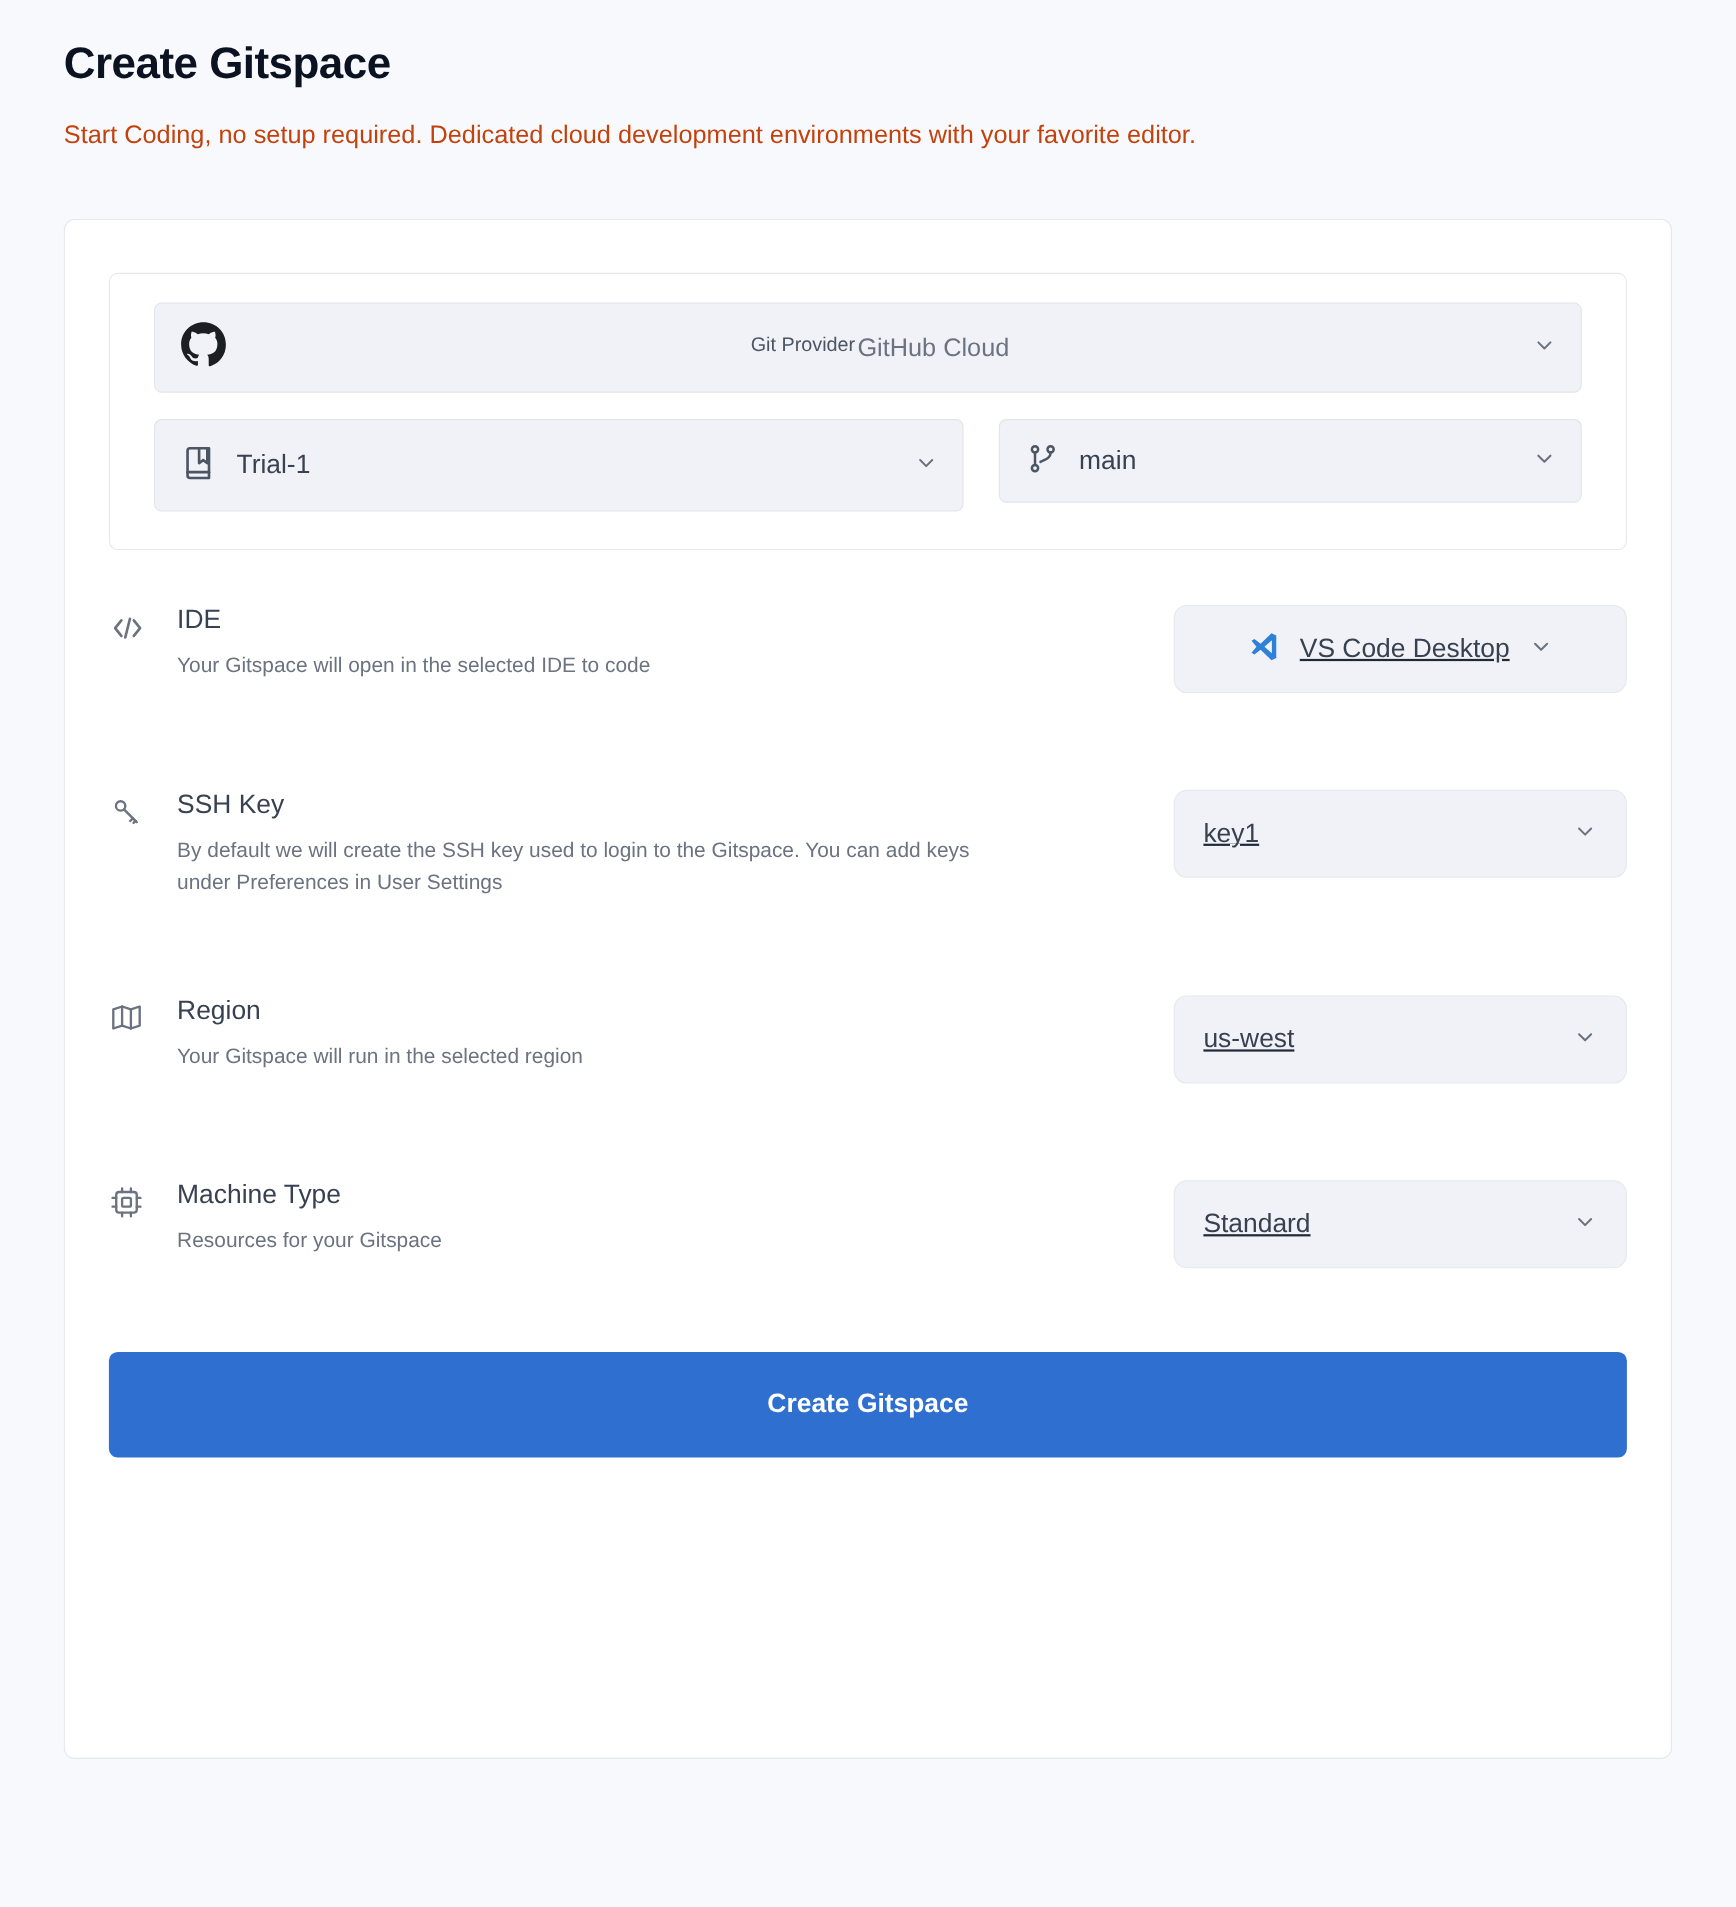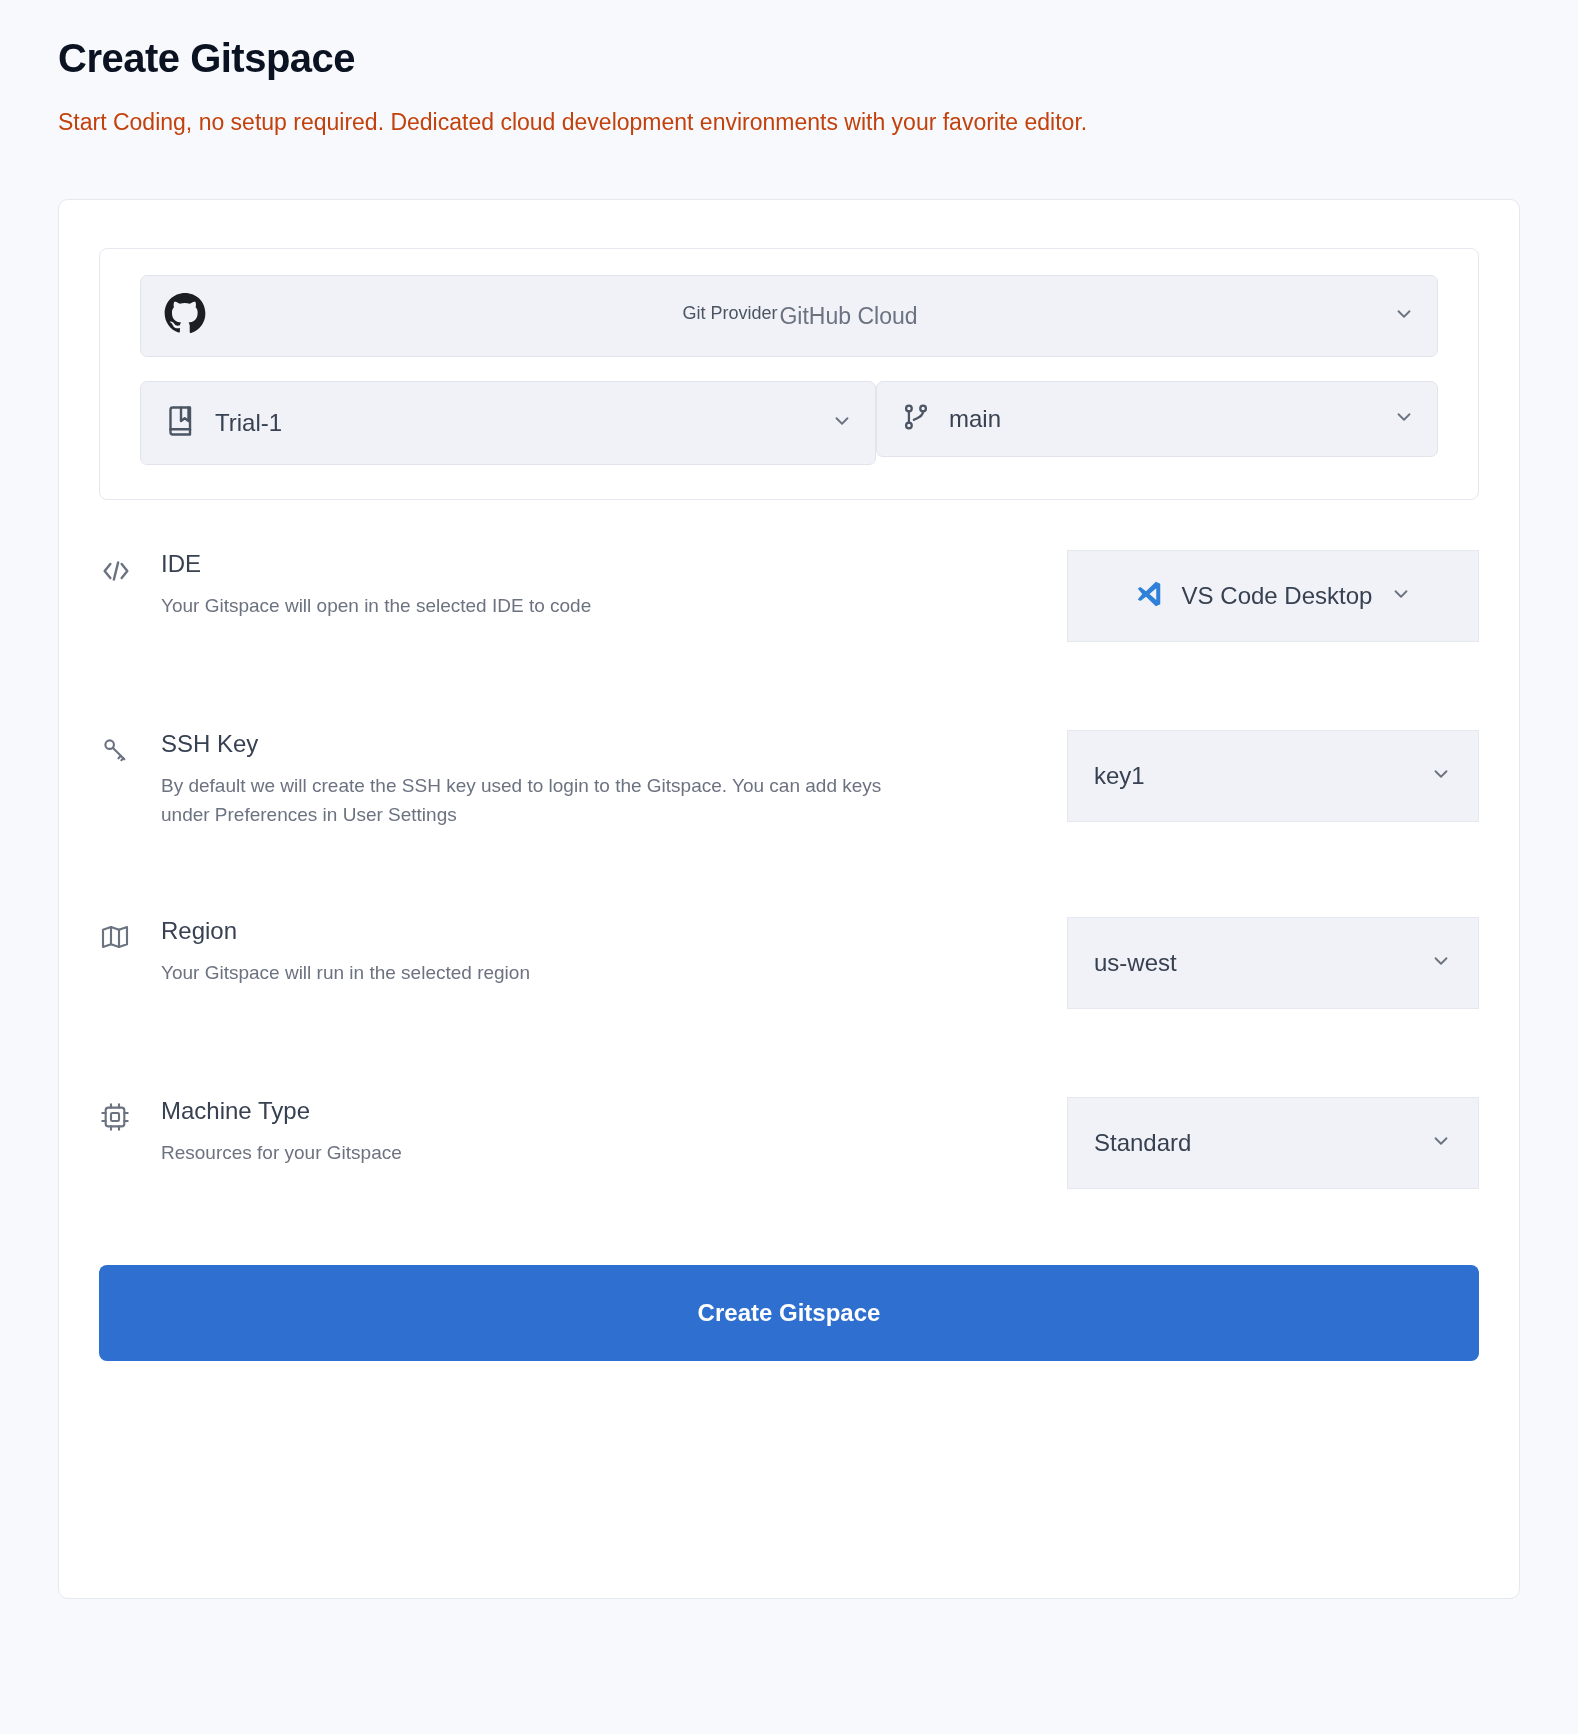"Trial-1" .row-two { gap: none -> 32px }
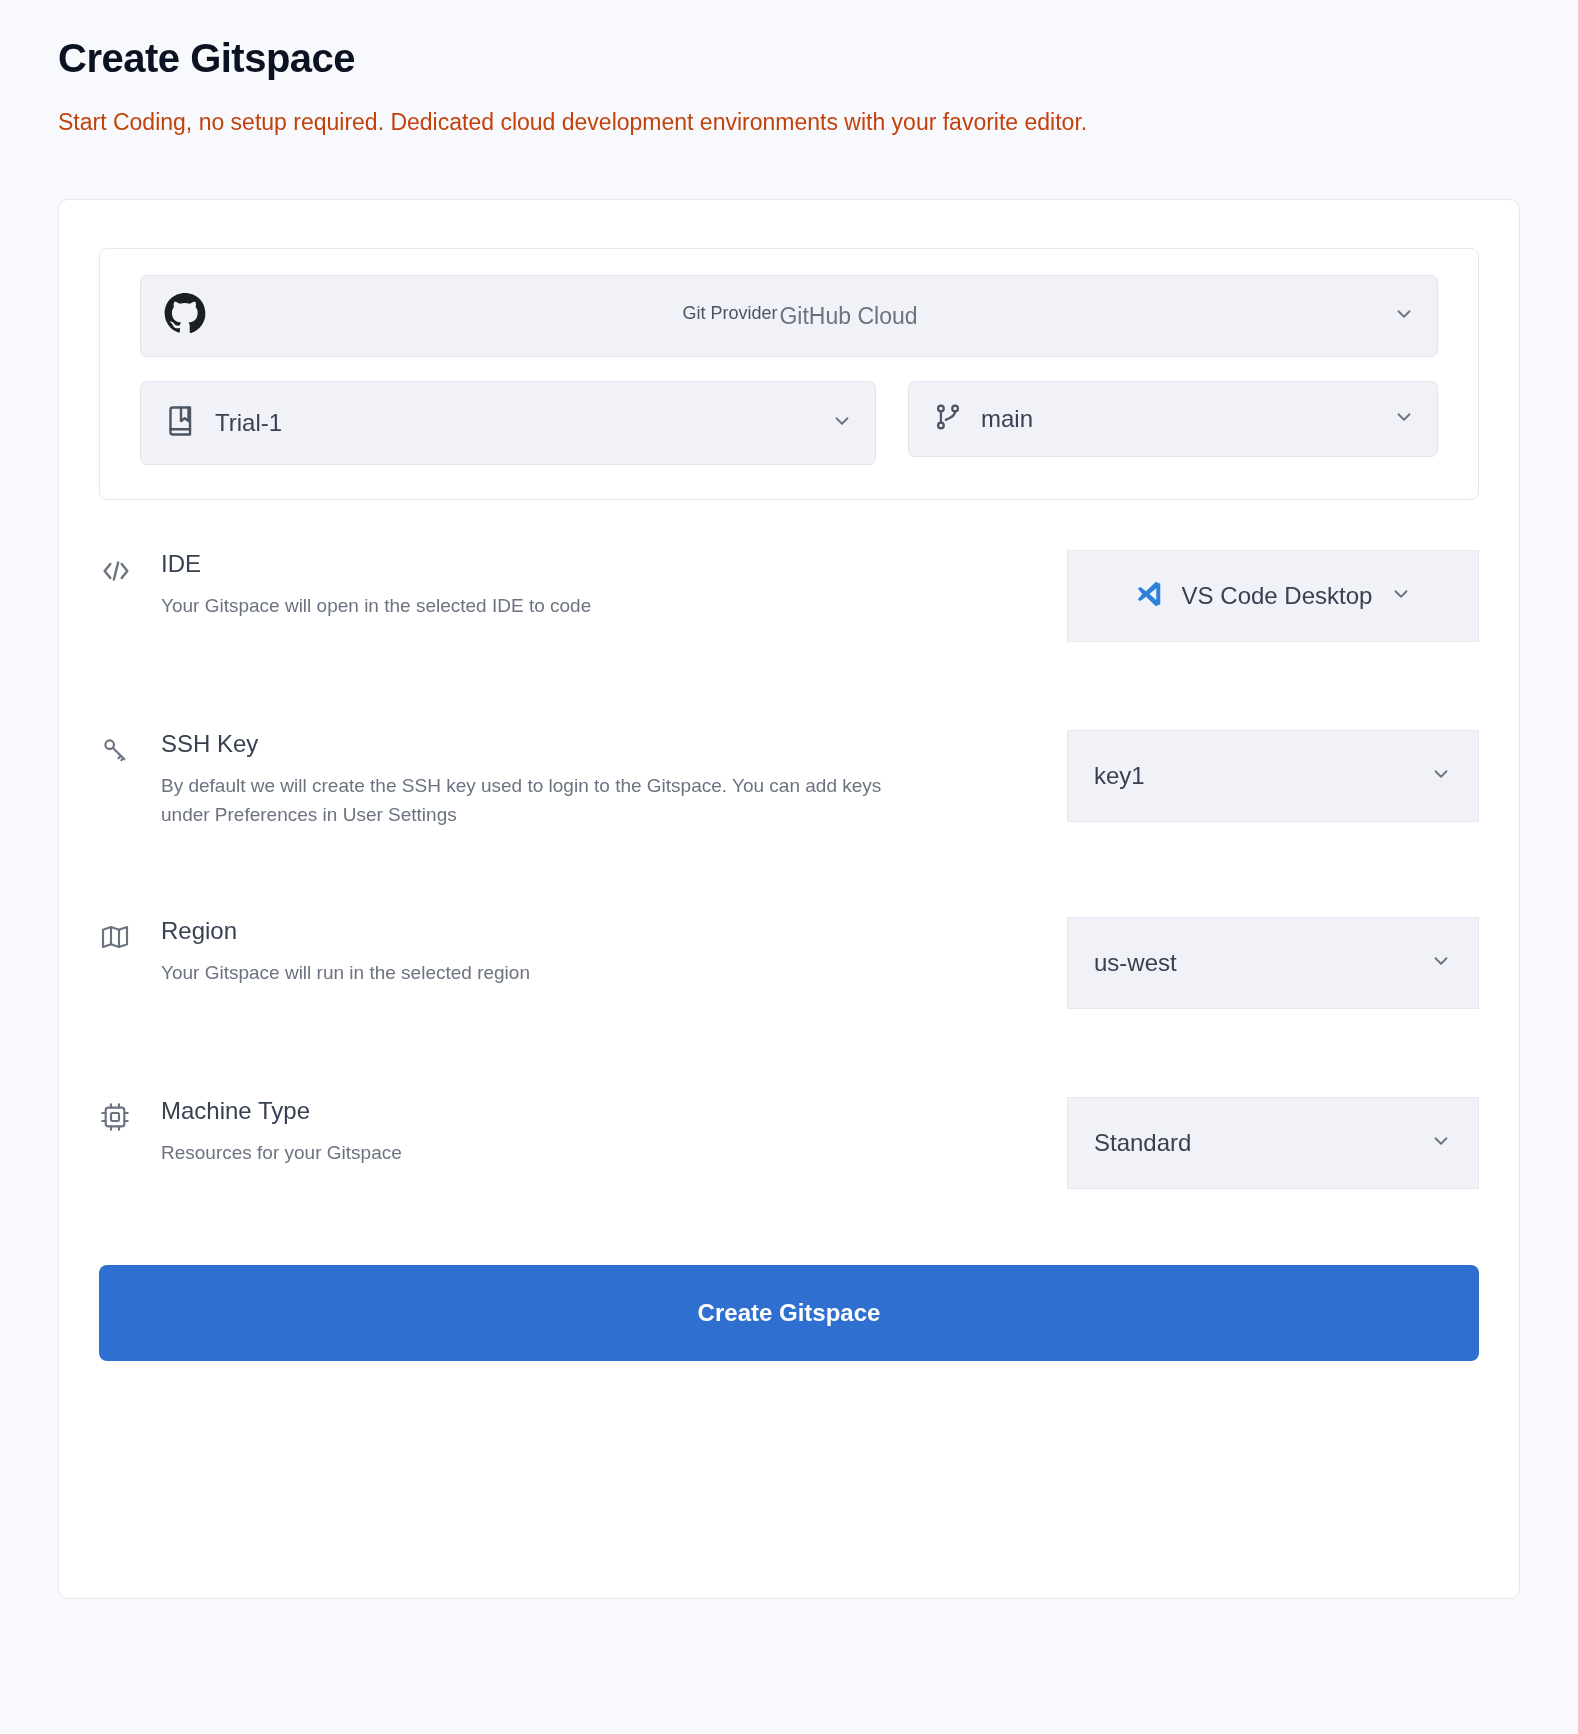"VS Code Desktop" .ctrl { border-radius: 0 -> 12px; height: 92px -> 80px; text-decoration: none -> underline }
